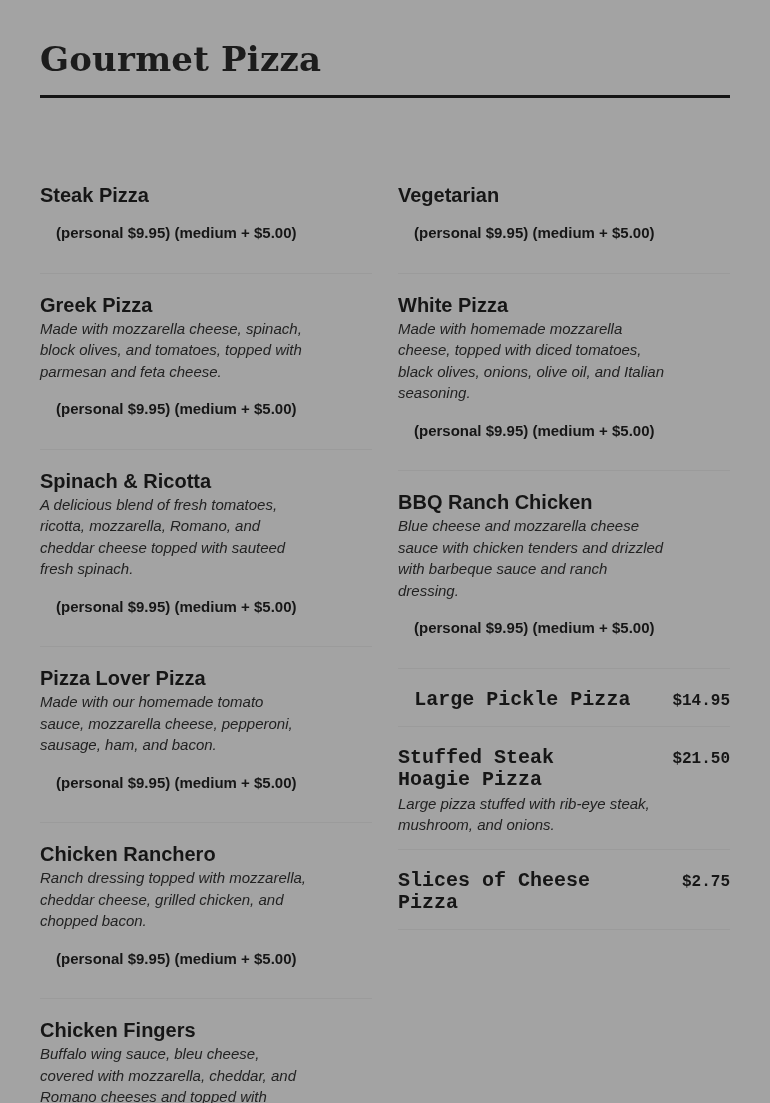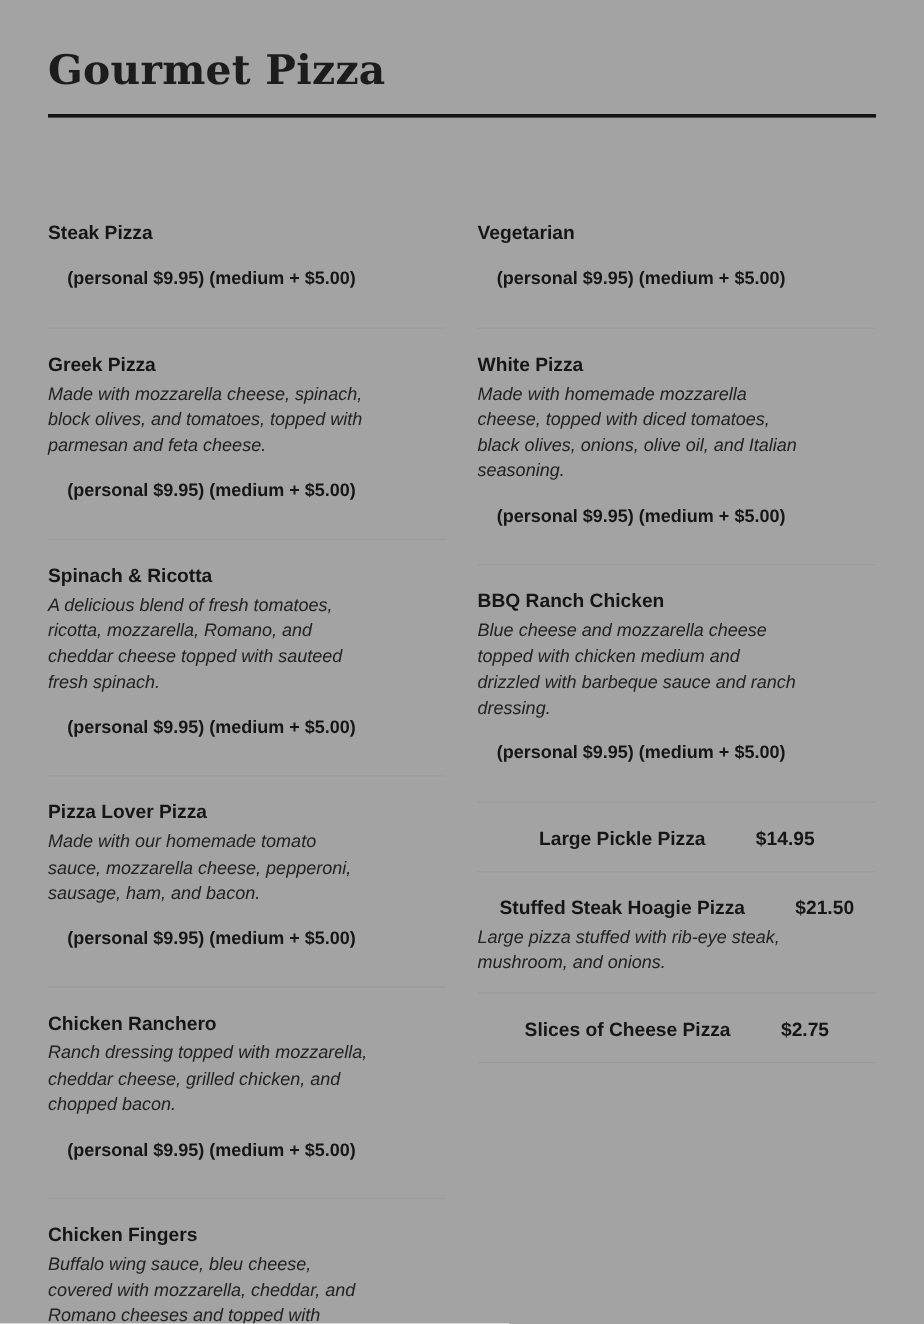"Steak Pizza" .item-name { font-size: 16px -> 20px }
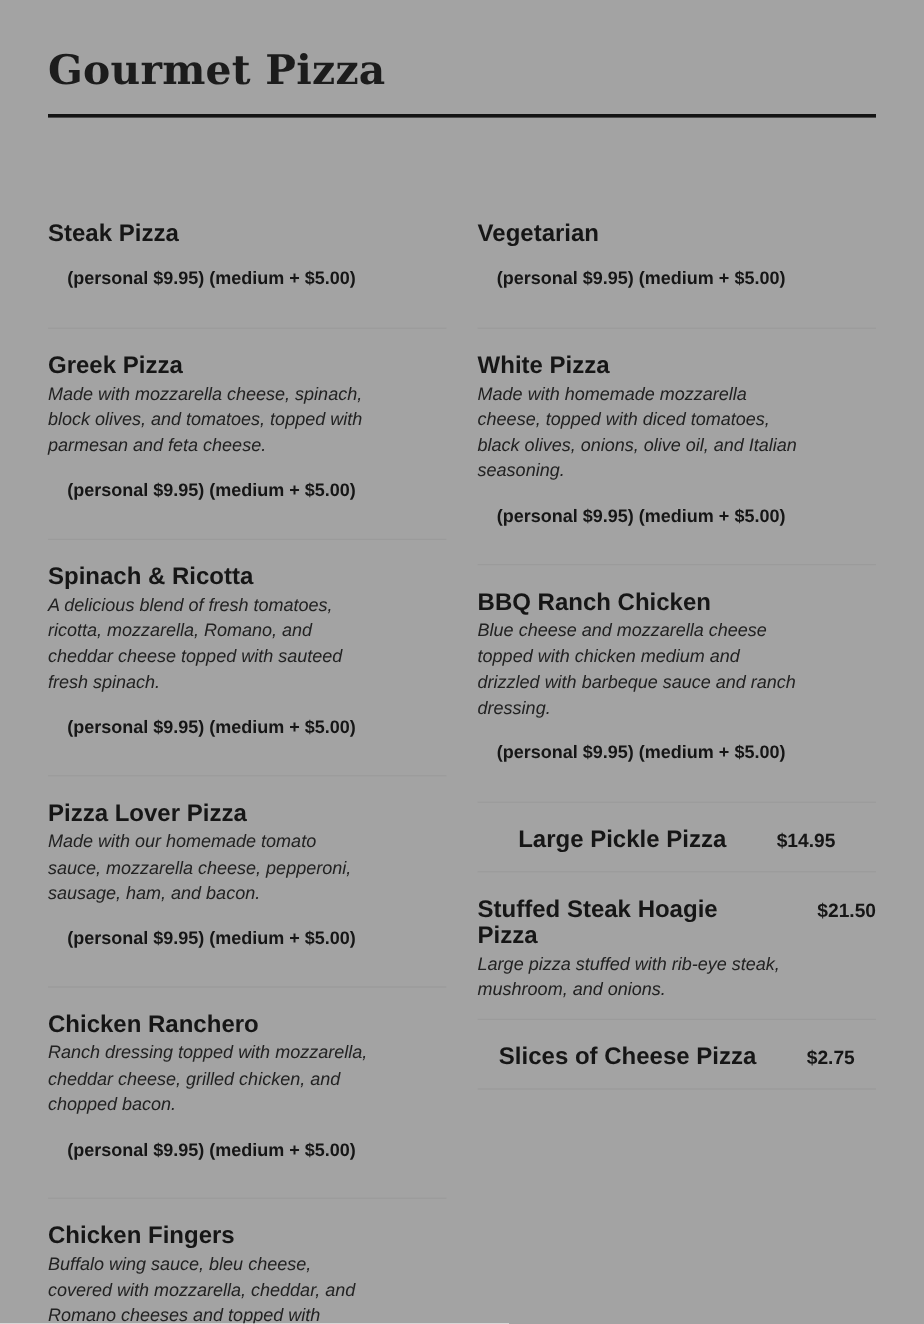"Blue cheese and mozzarella cheese" p.item-desc { text: topped with chicken medium -> sauce with chicken tenders }
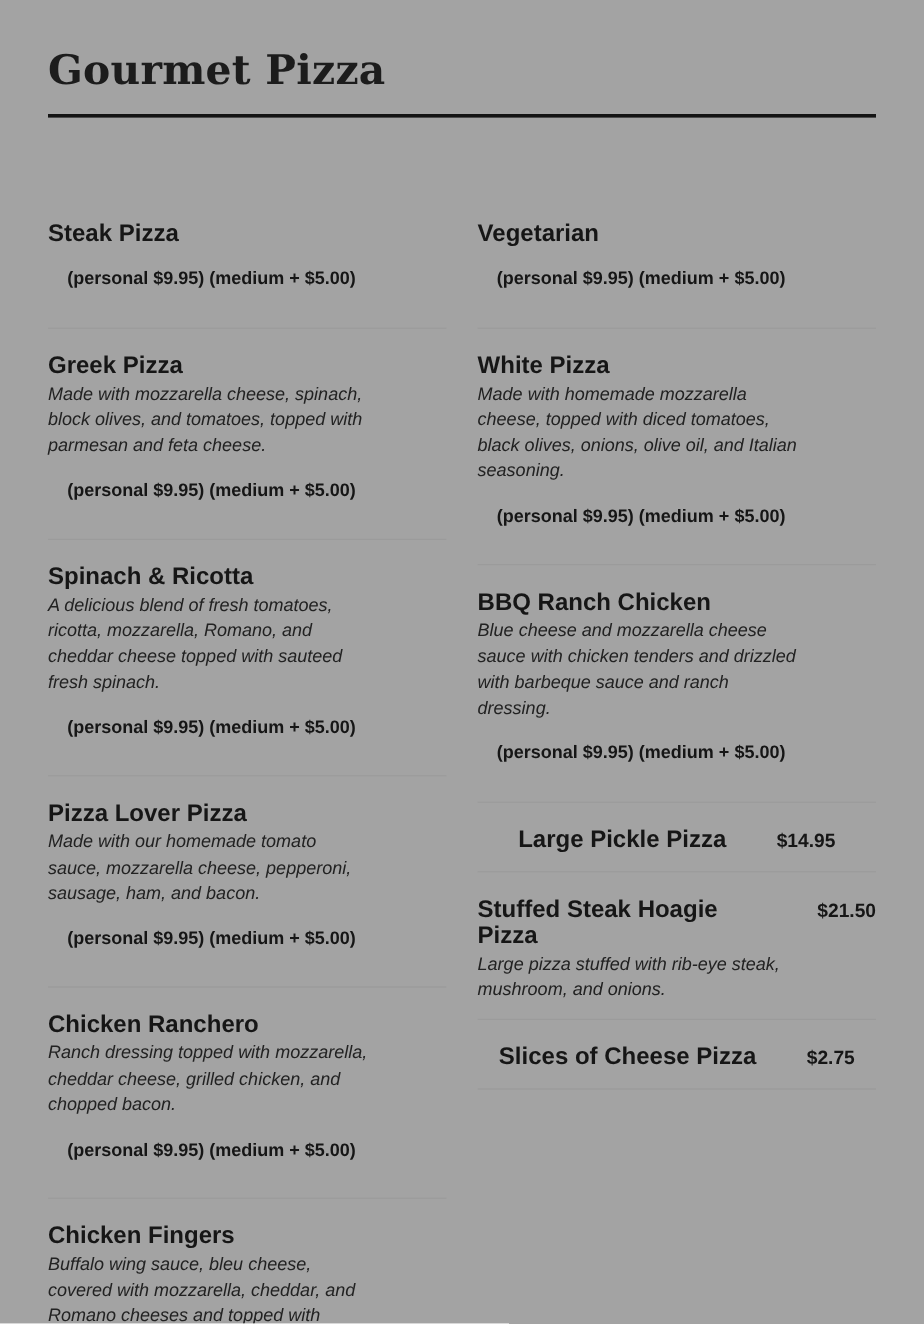"Large Pickle Pizza" .item-head { font-family: none -> Liberation Mono, monospace; justify-content: center -> flex-end }
